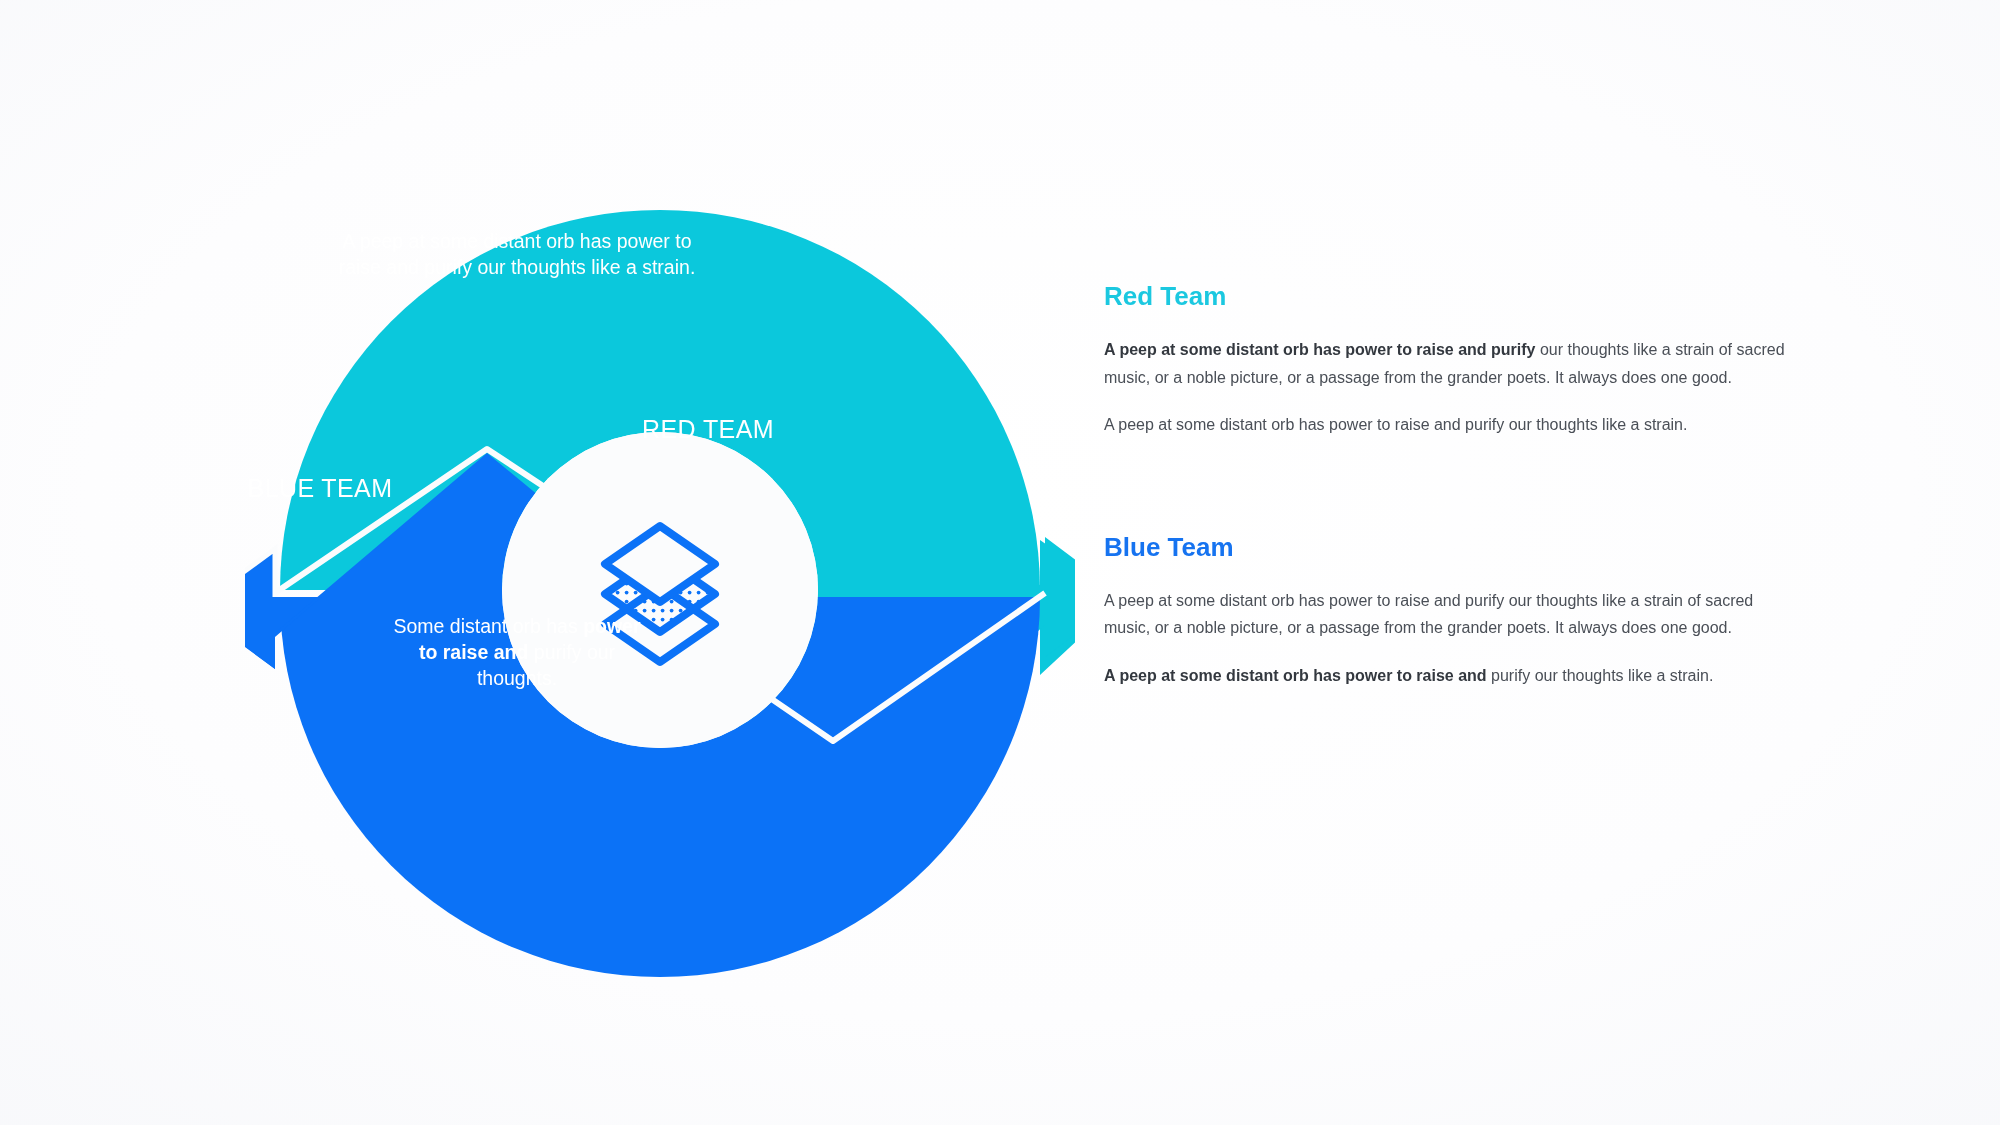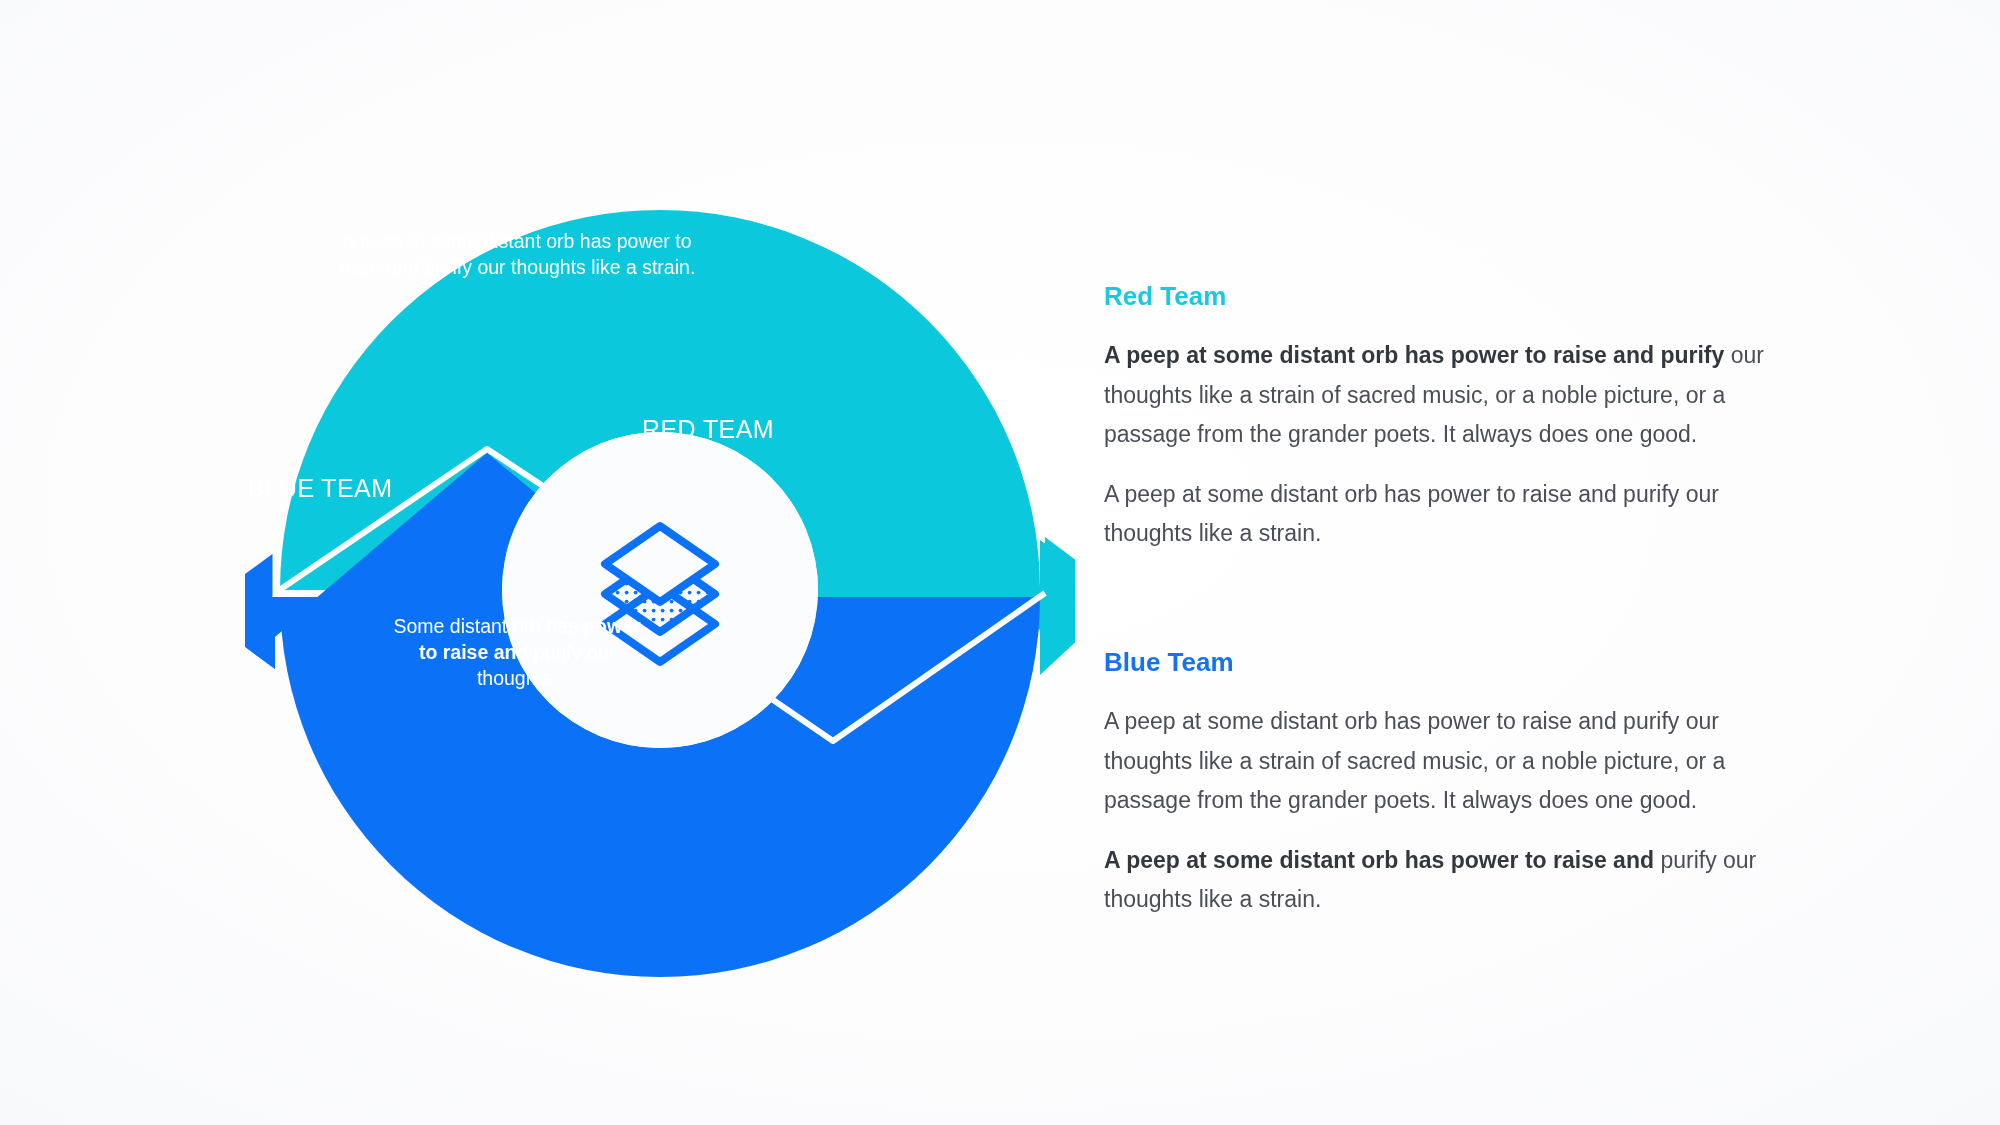"A peep at some distant orb has power to raise" .para { font-size: 23px -> 16px }
